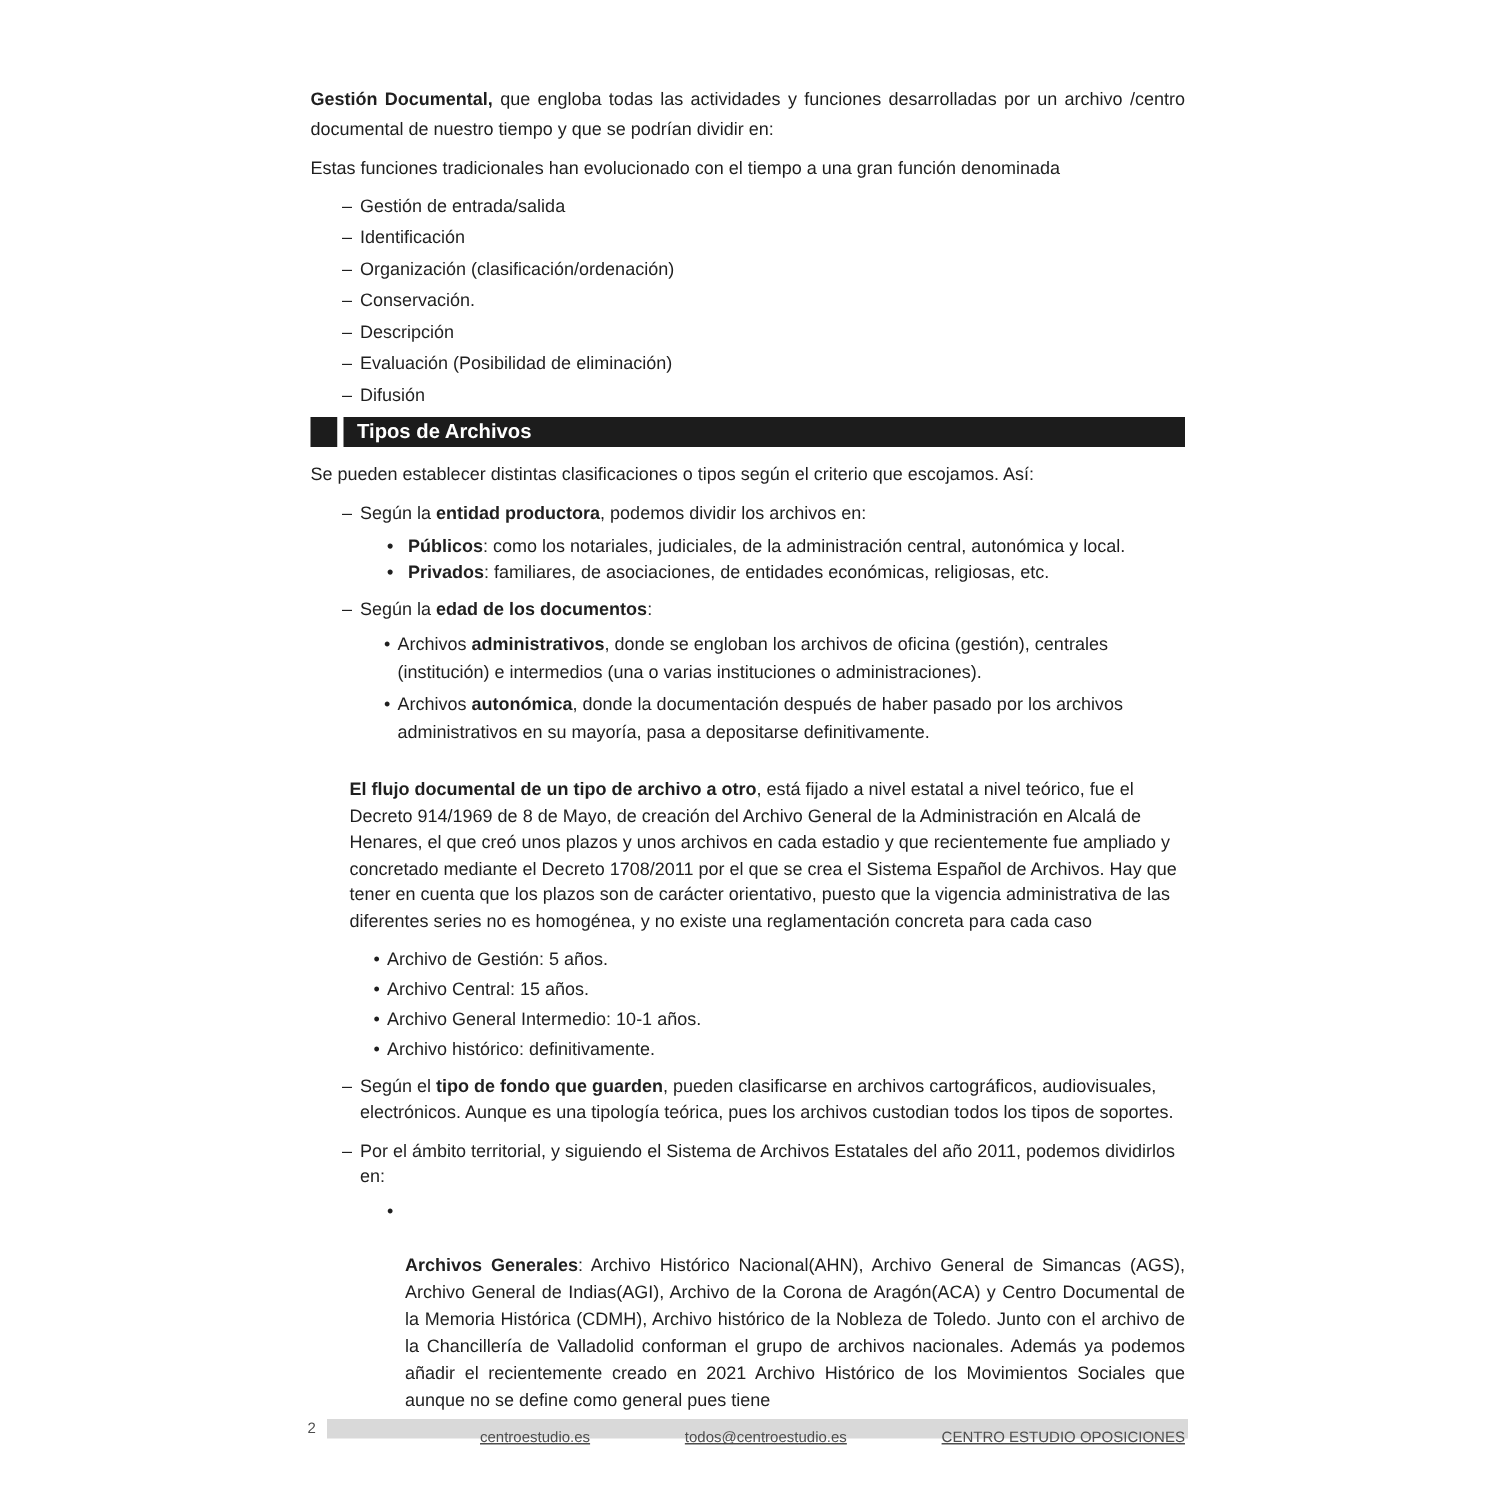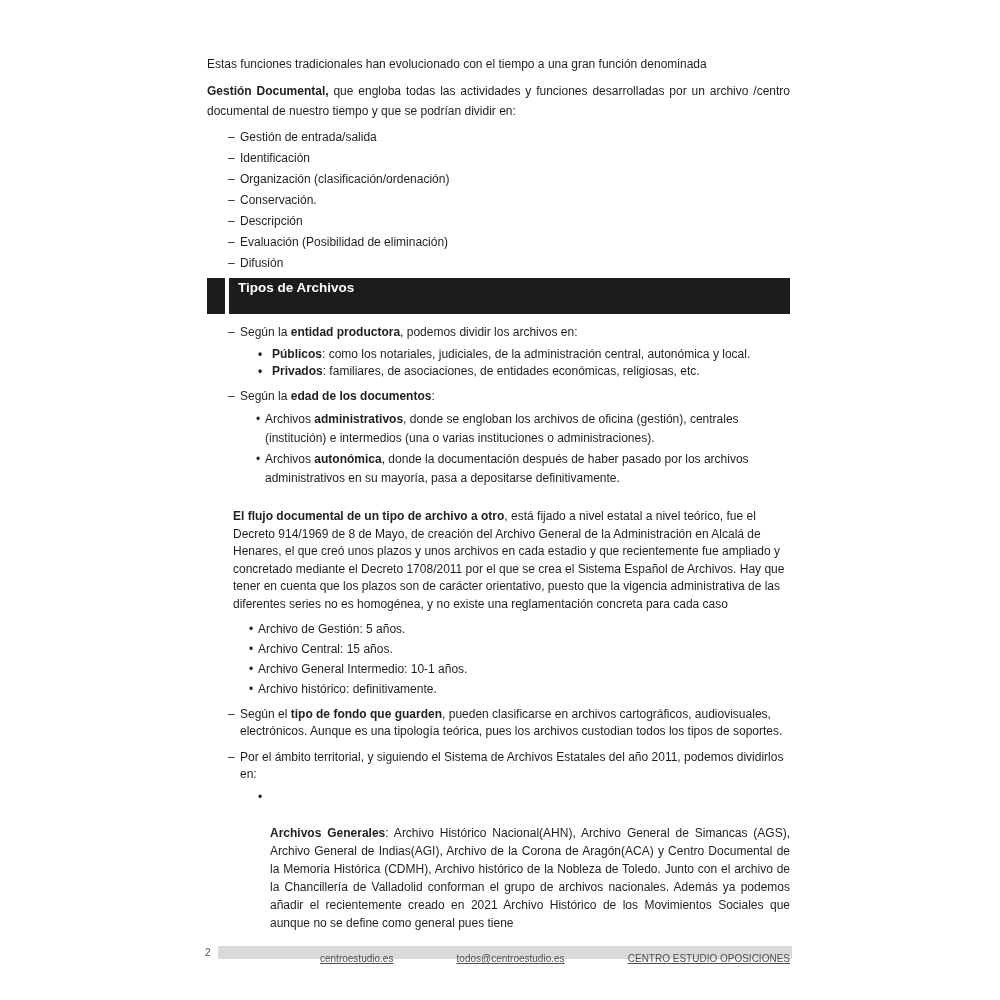"Estas funciones tradicionales han" div.p { order: before "Gestión Documental, que engloba todas" -> after "Gestión Documental, que engloba todas" }
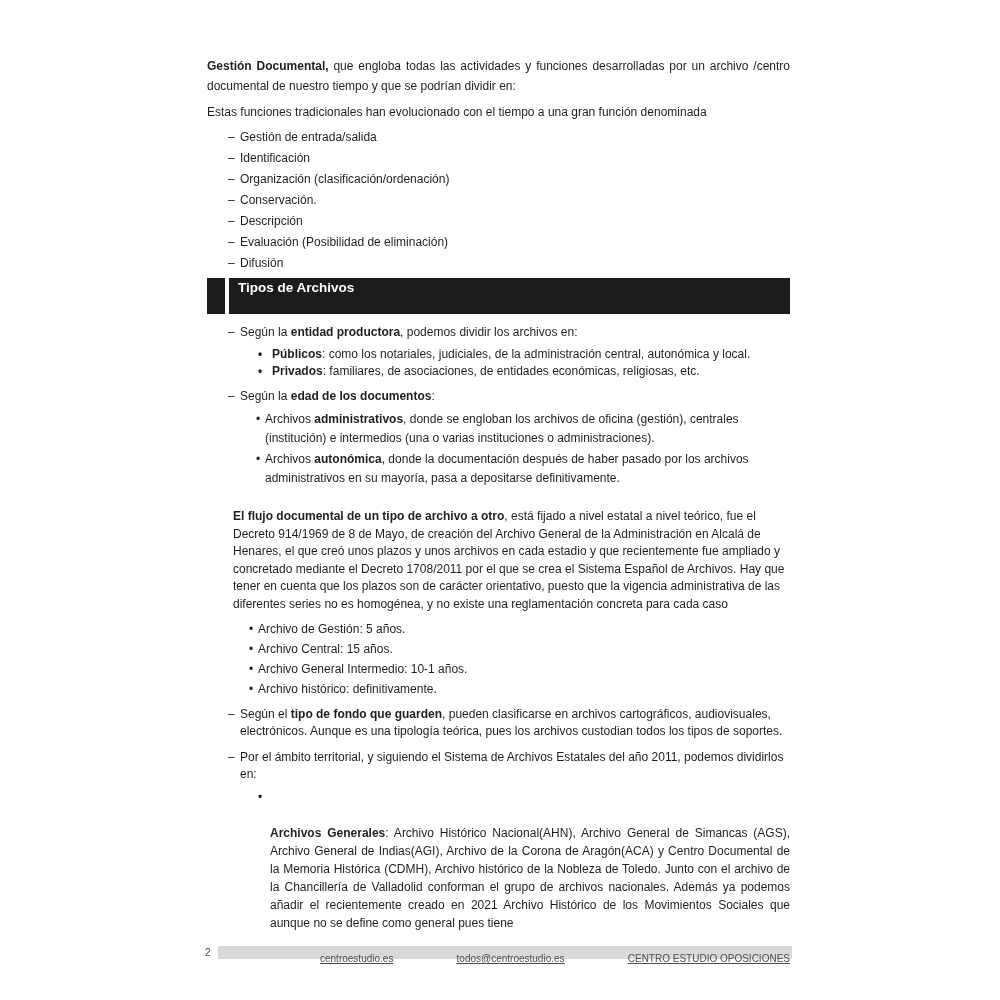"Tipos de Archivos" .bar { height: 36px -> 20px }
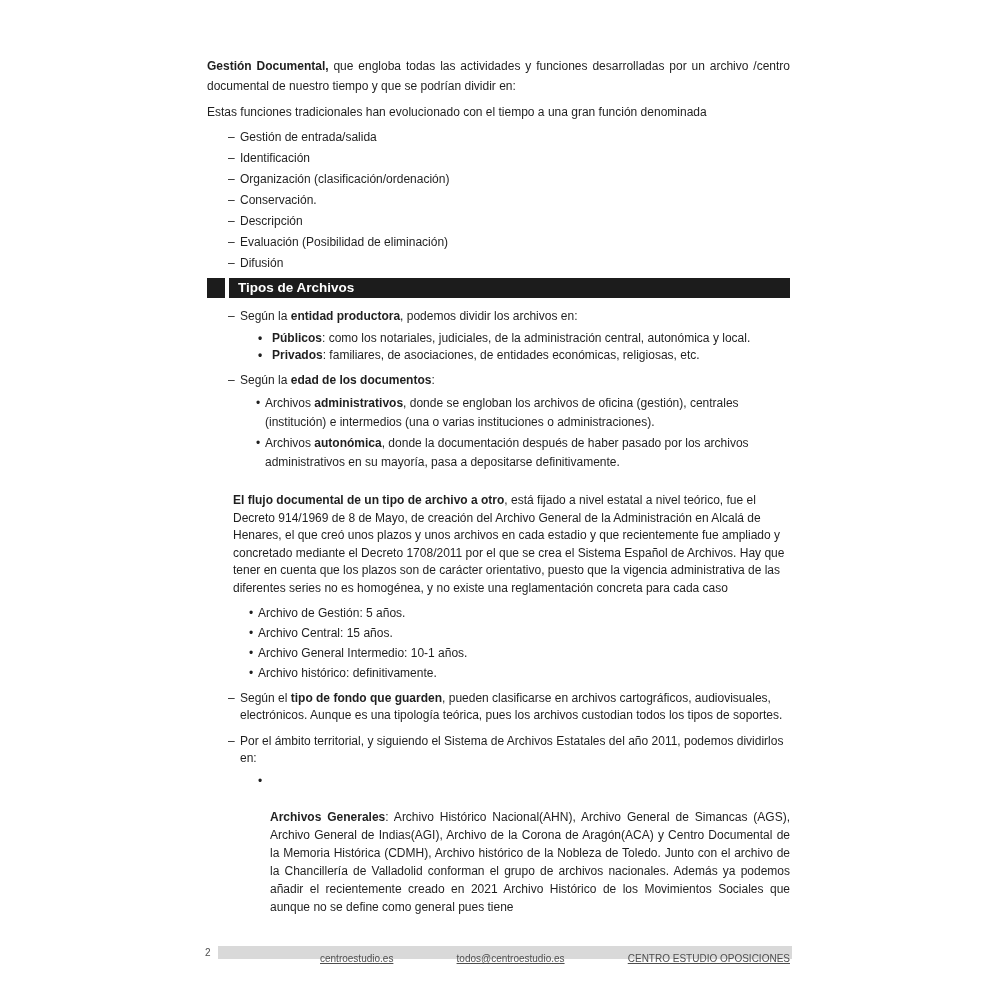"Se pueden establecer distintas" div.p { html: none -> <div><span>Se pueden establecer distintas clasificaciones o tipos según el criterio que escojamos. Así:</span></div> }
